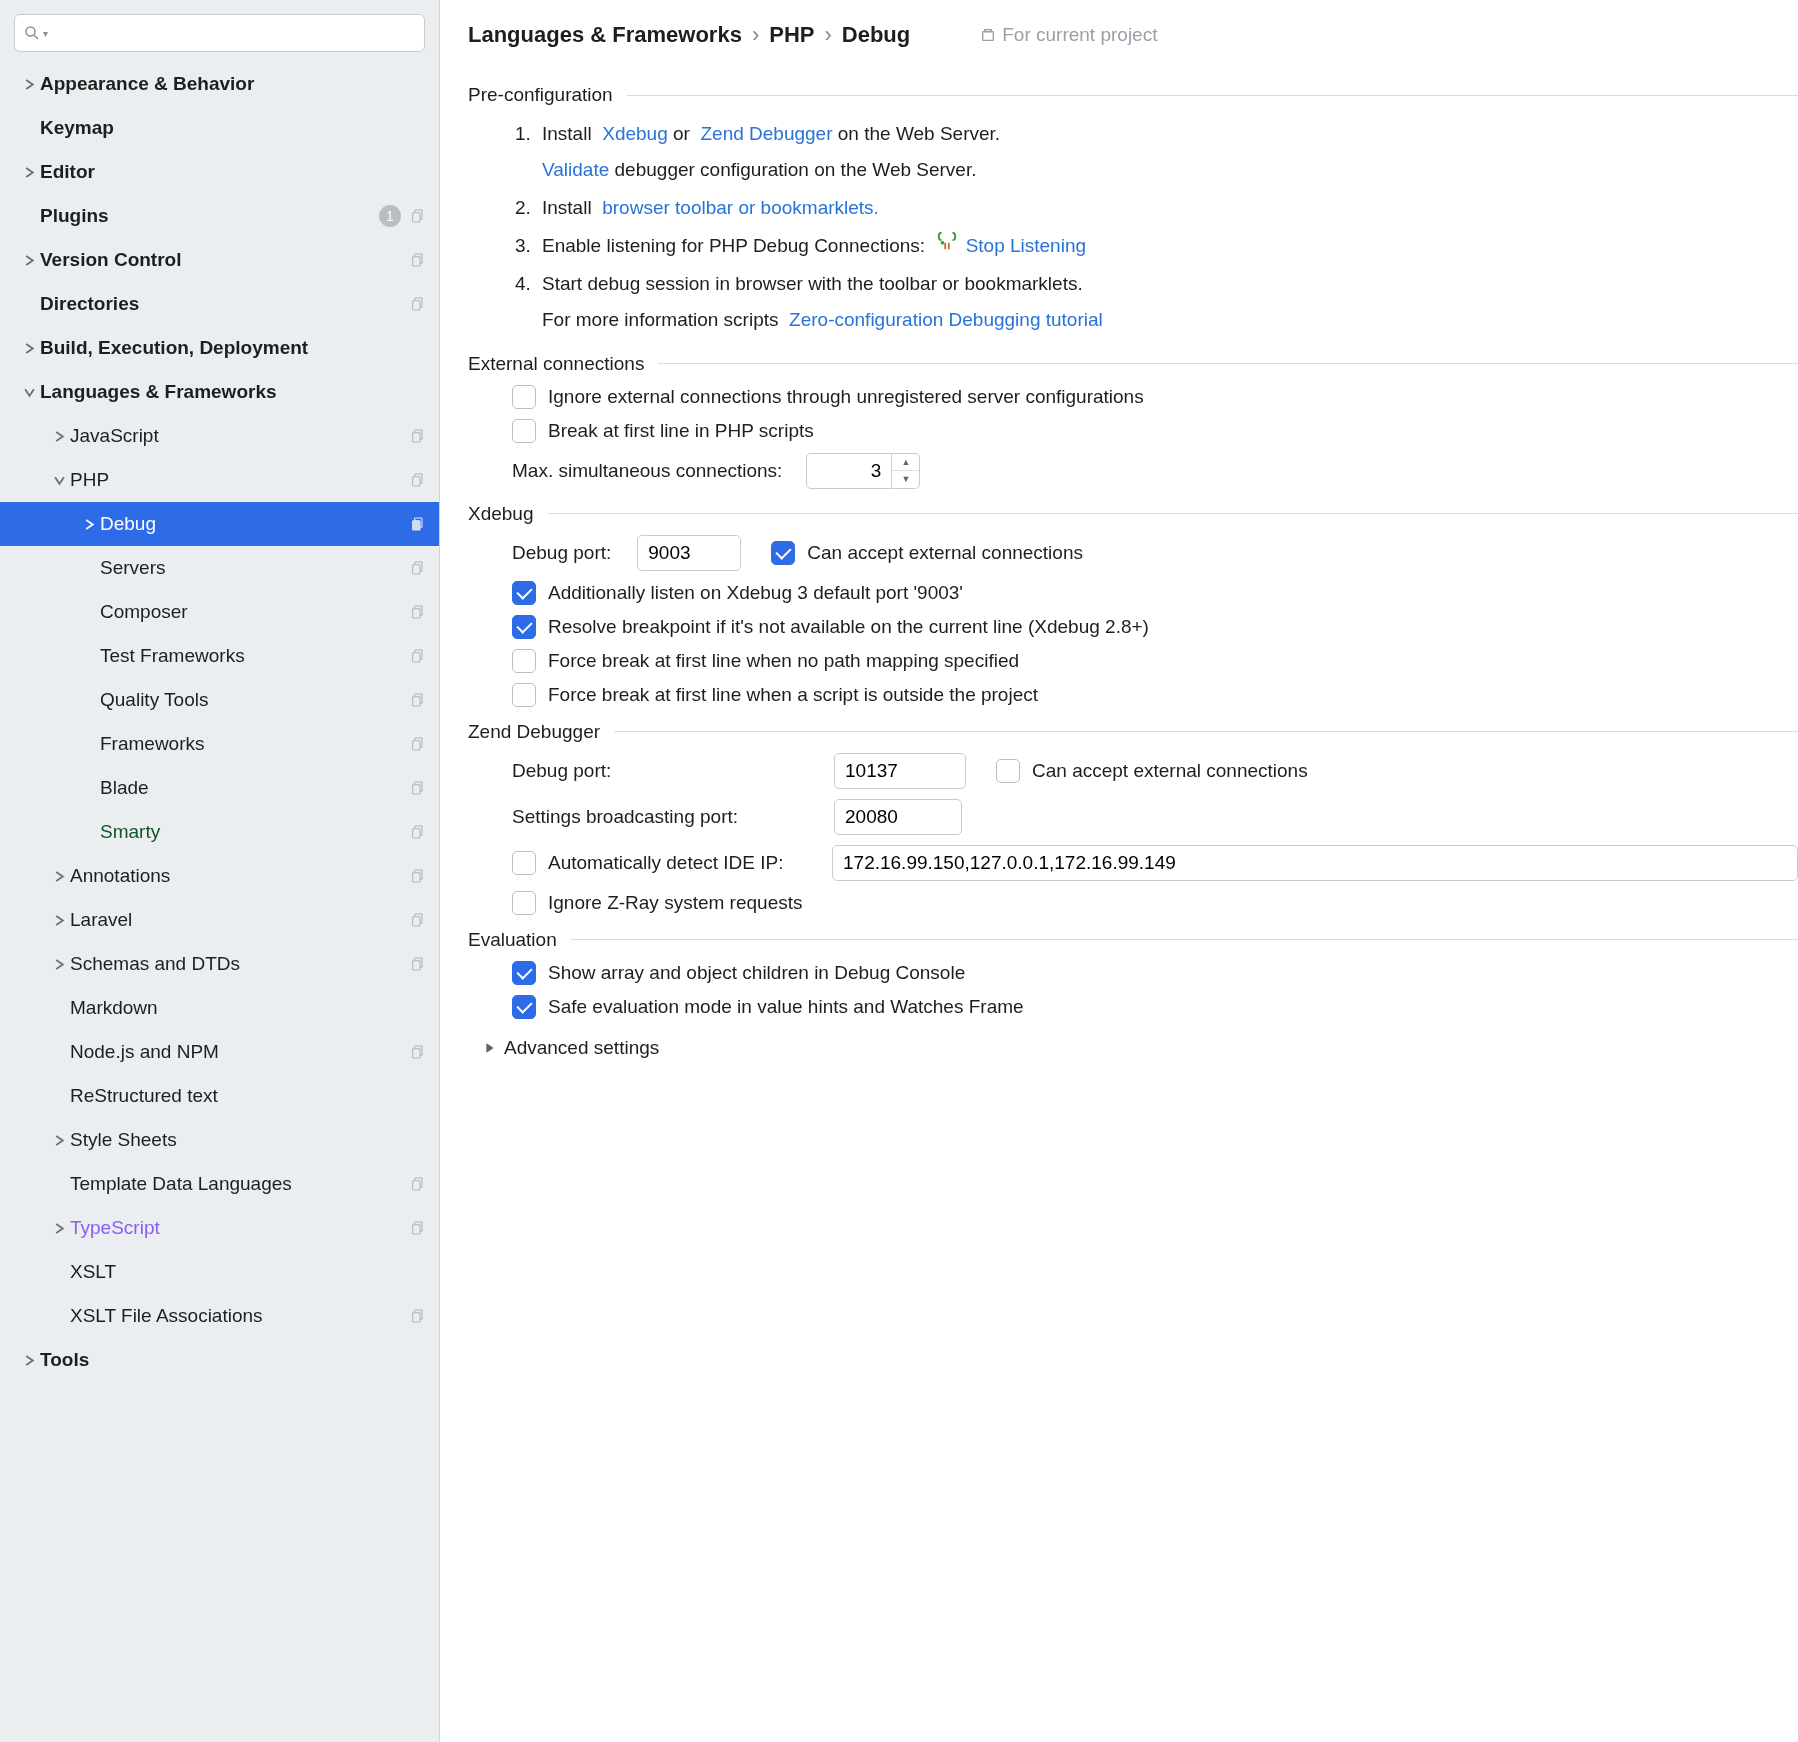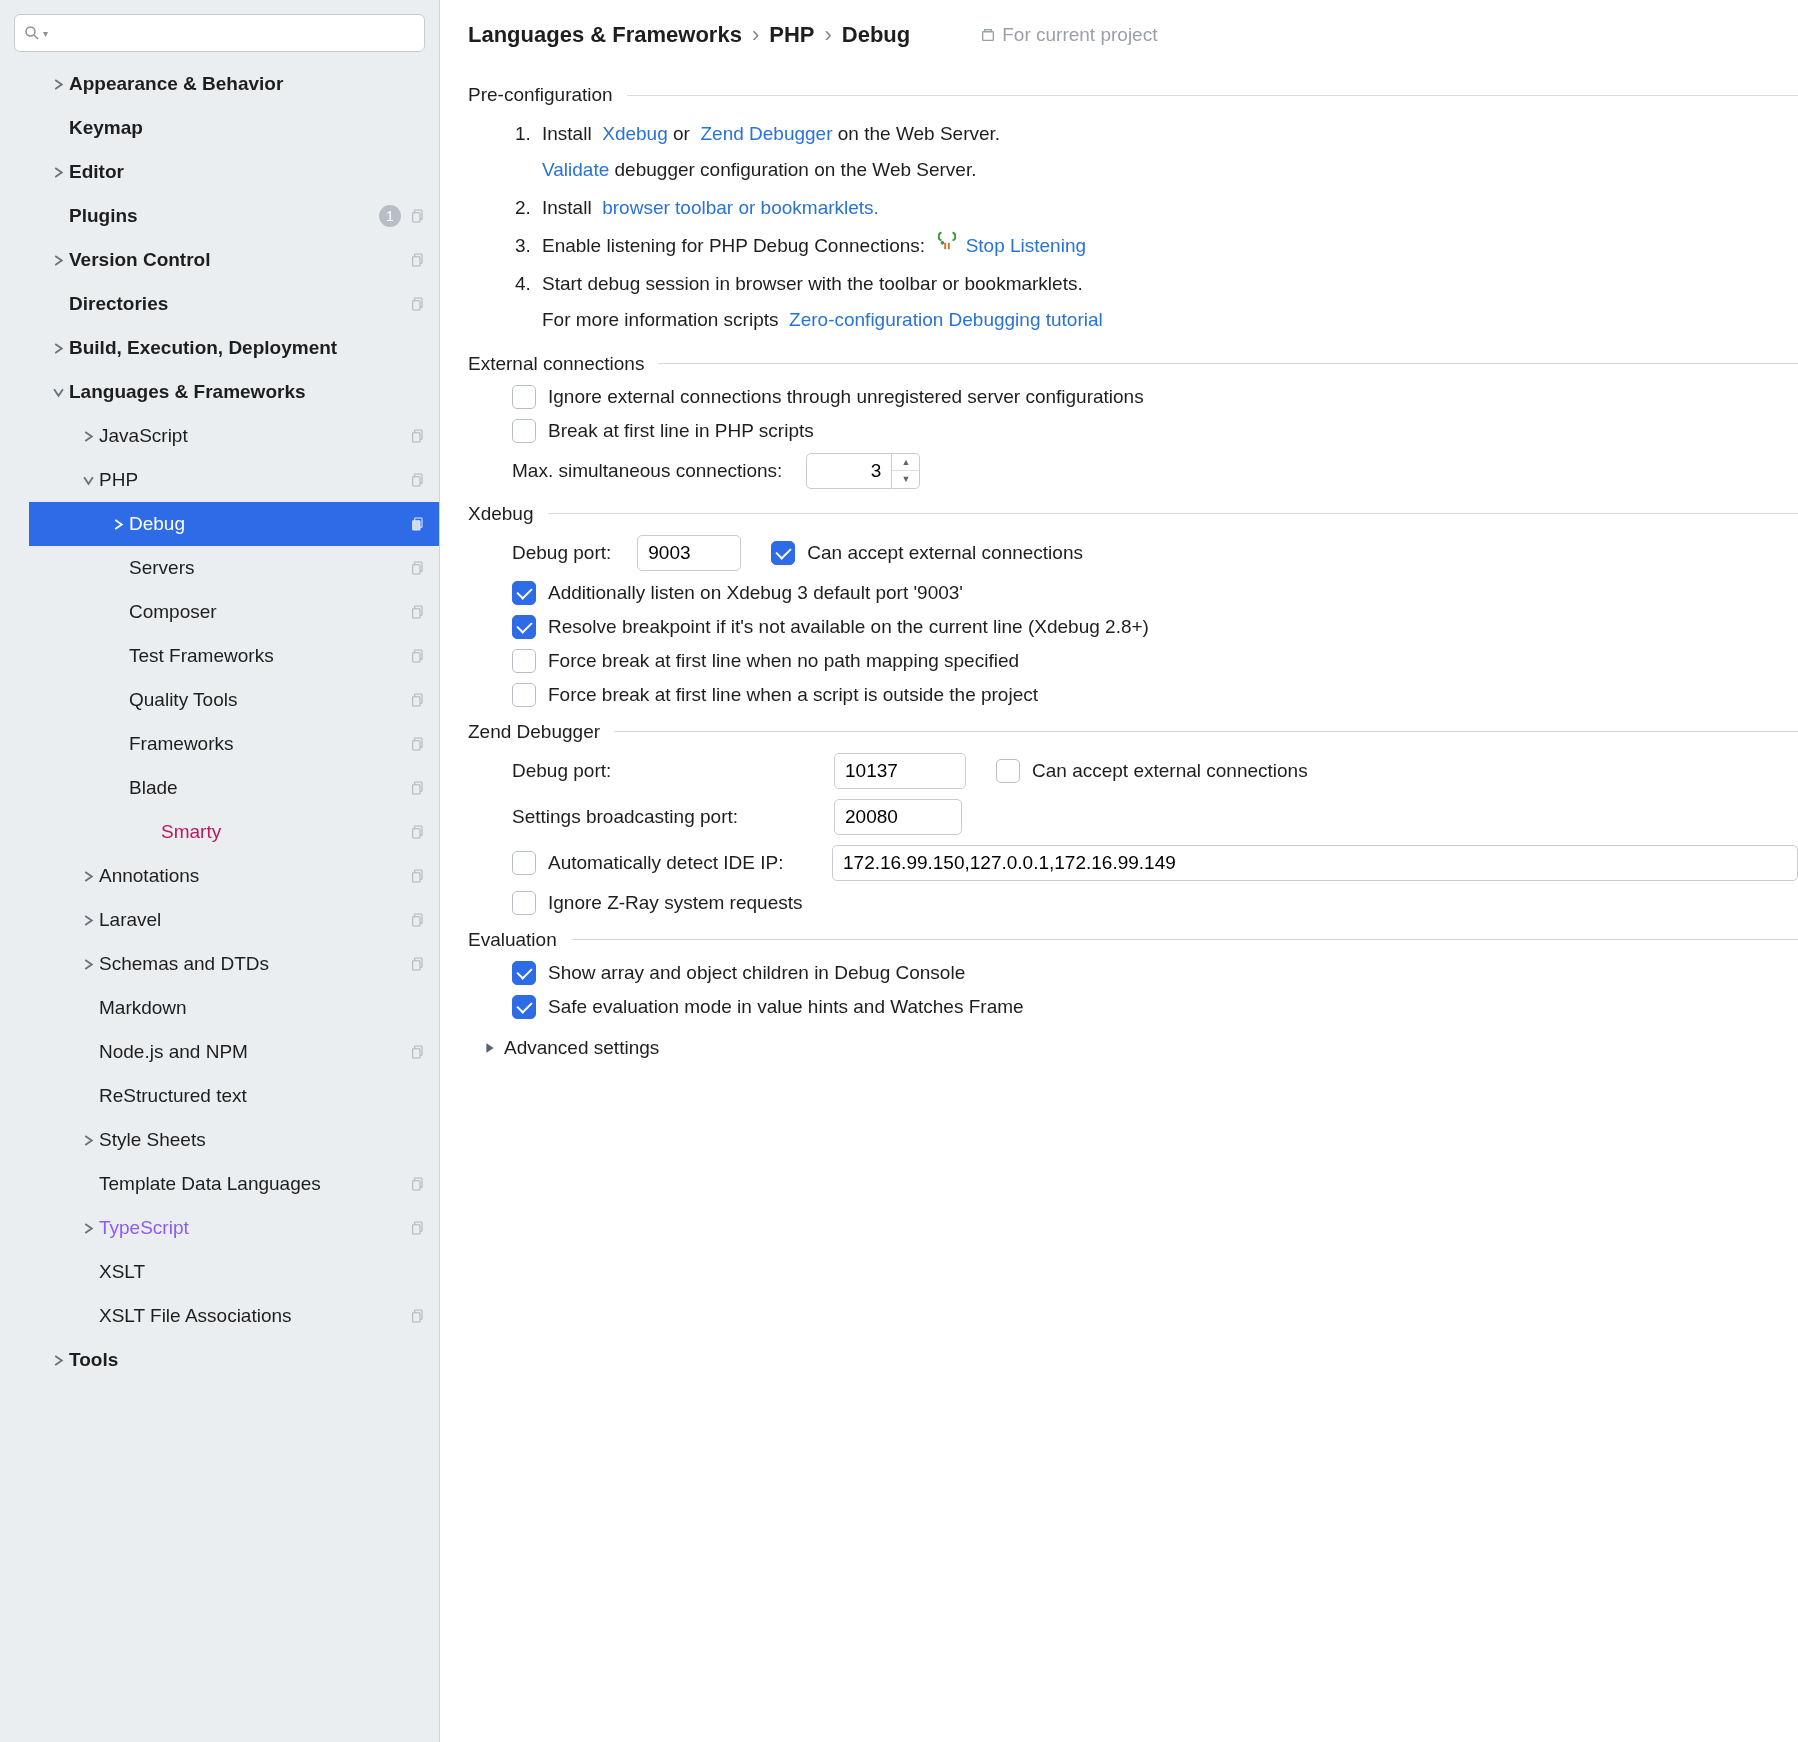"Appearance & Behavior" .tree { margin-left: 29px -> none }
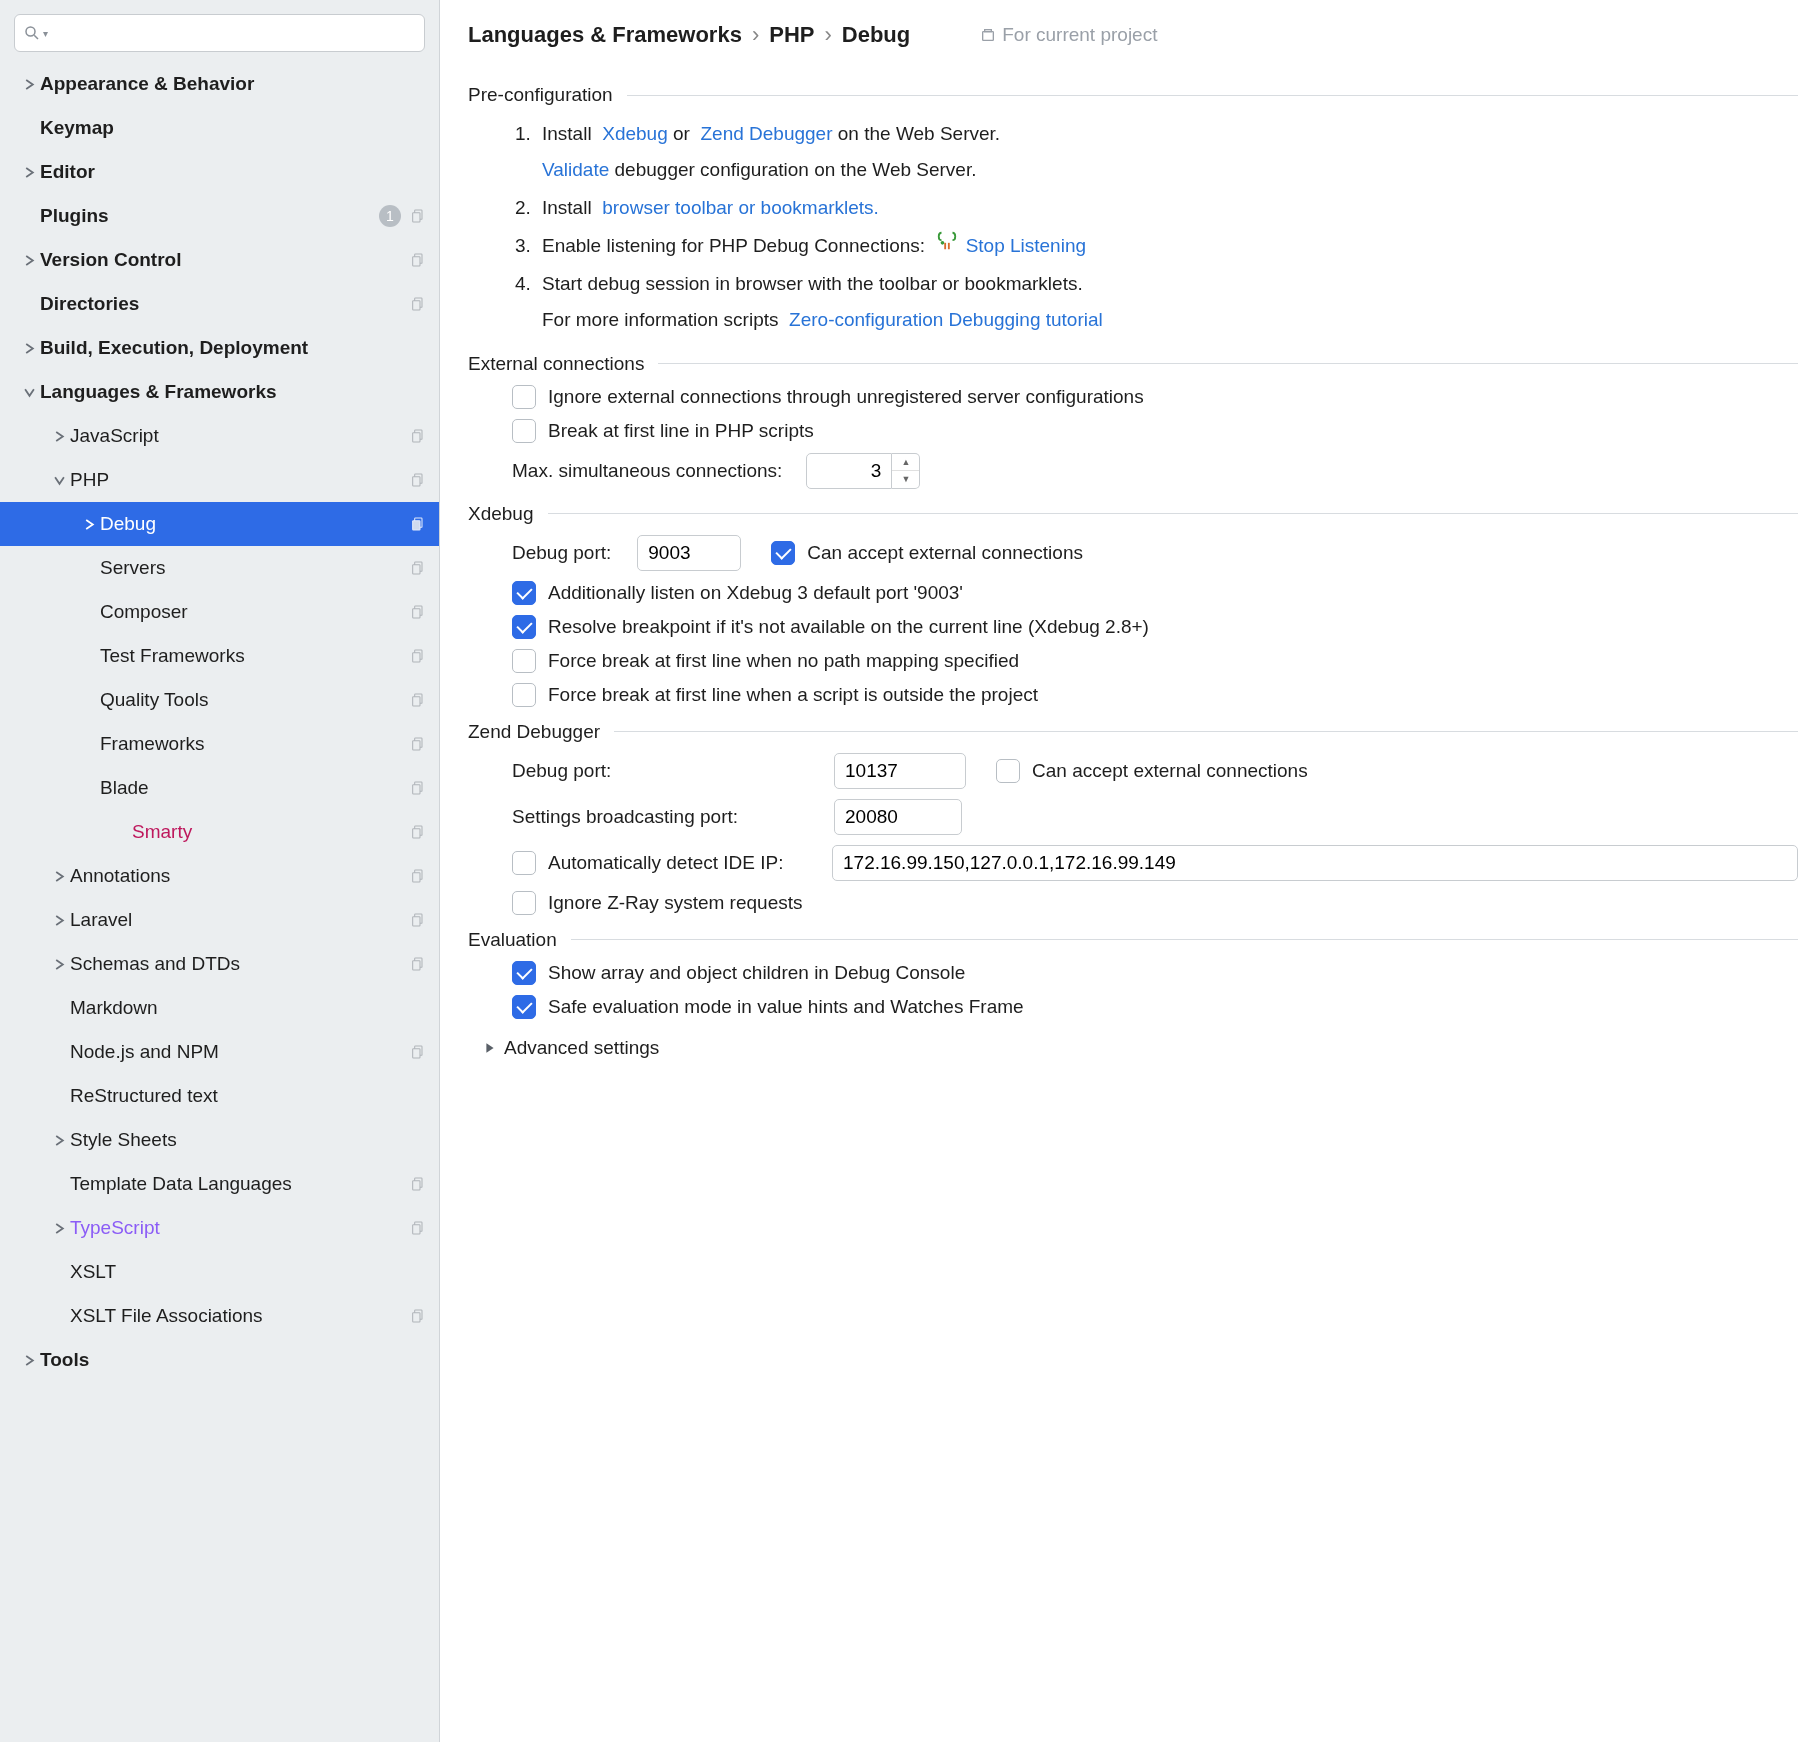"Smarty" div.tree-item { color: #be185d -> #14532d; gap: 48px -> none; padding-left: 64px -> 80px }
